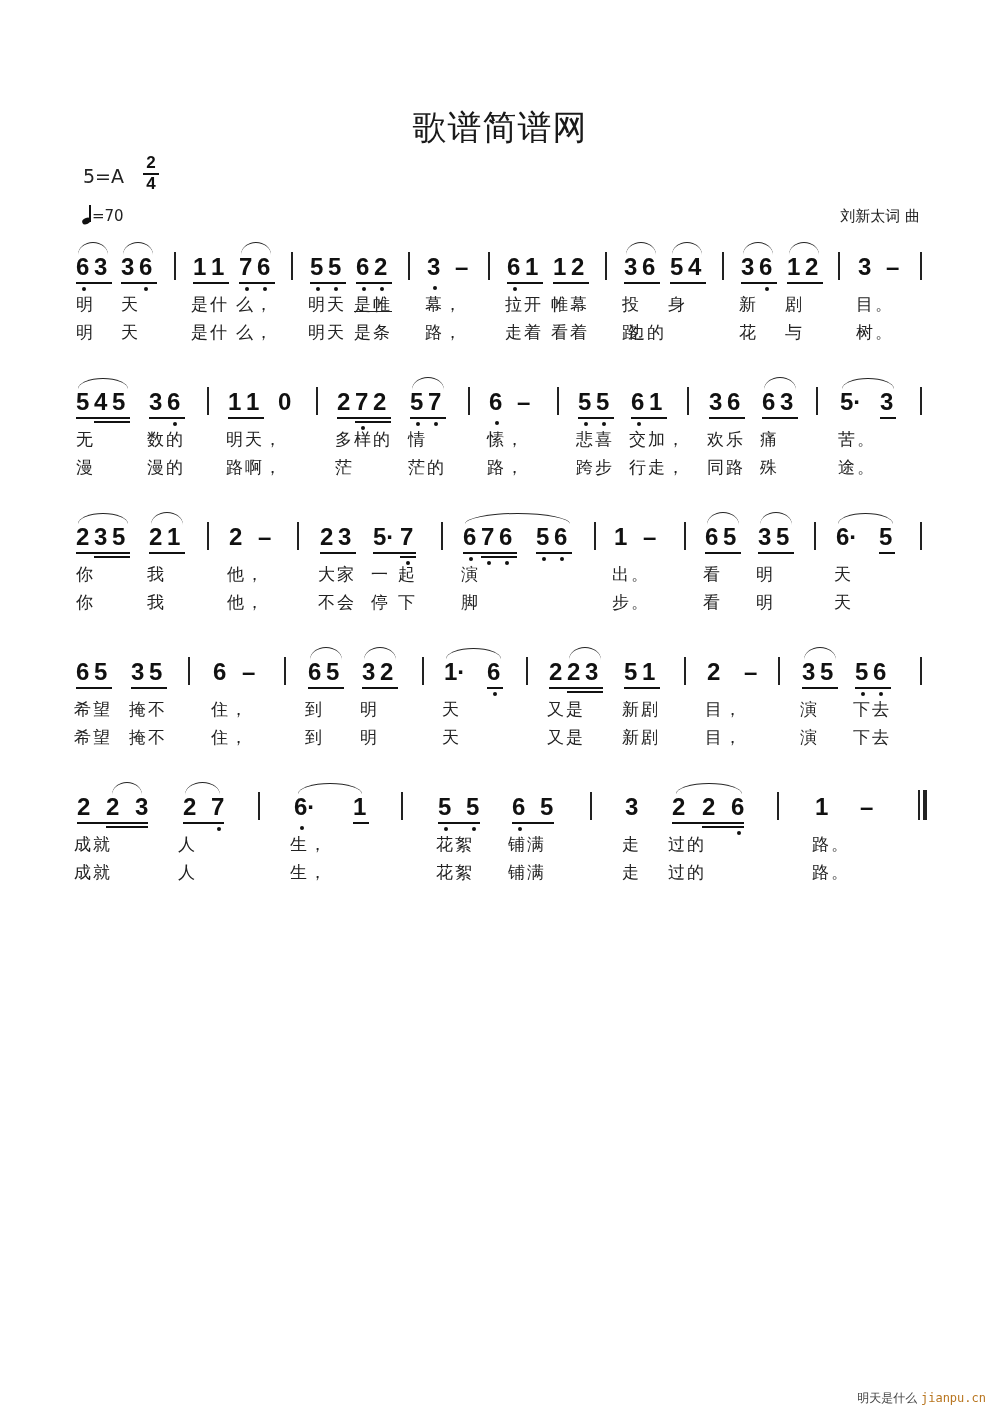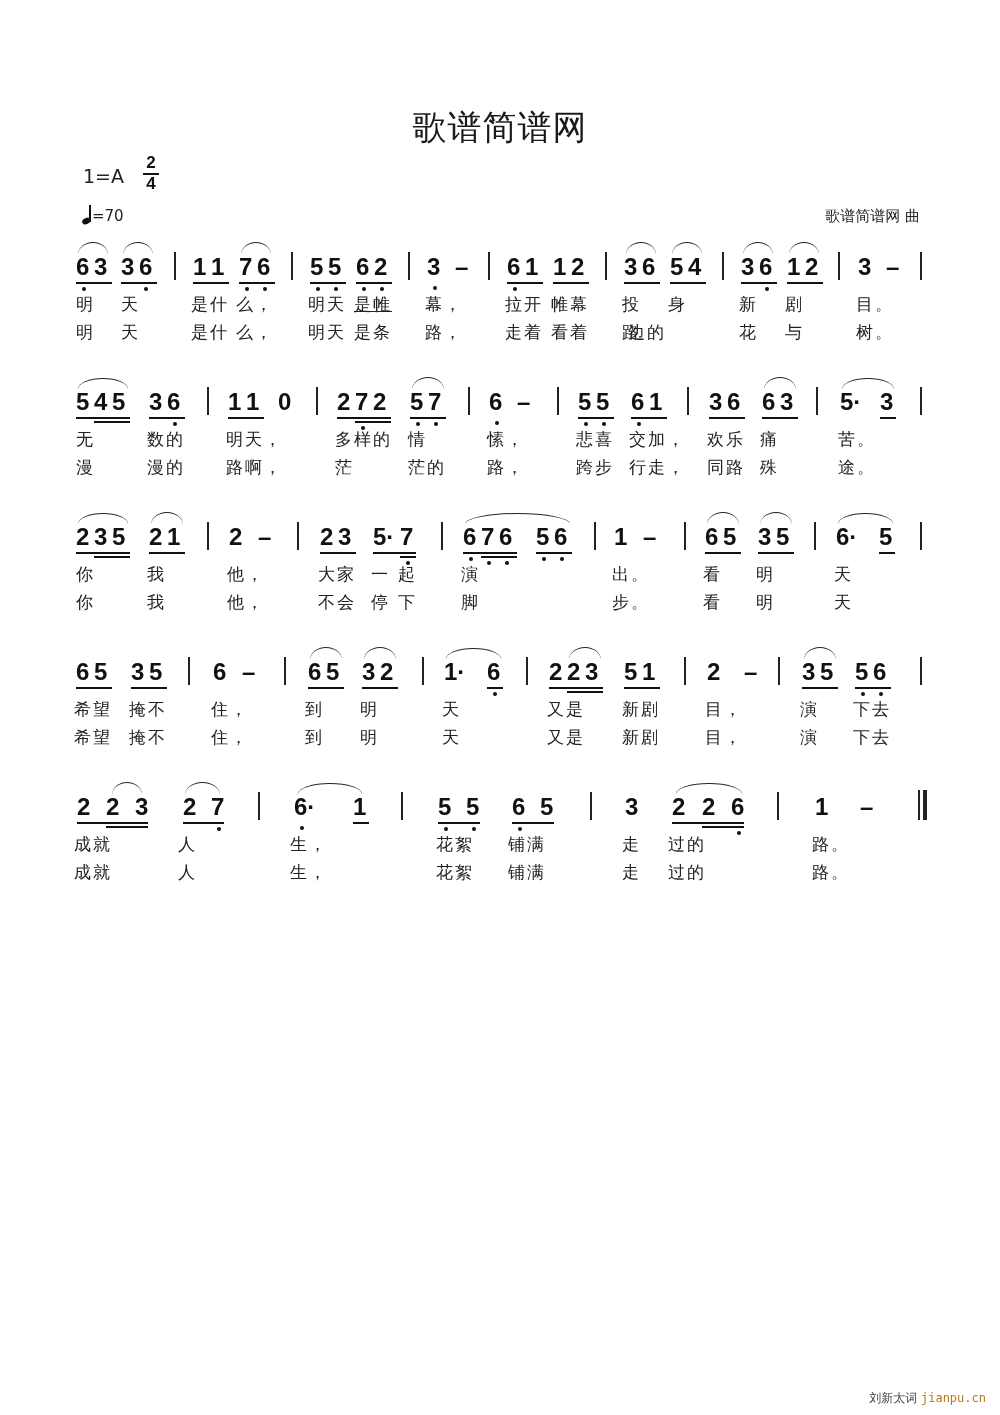"1=A" div.key { text: 1 -> 5 }
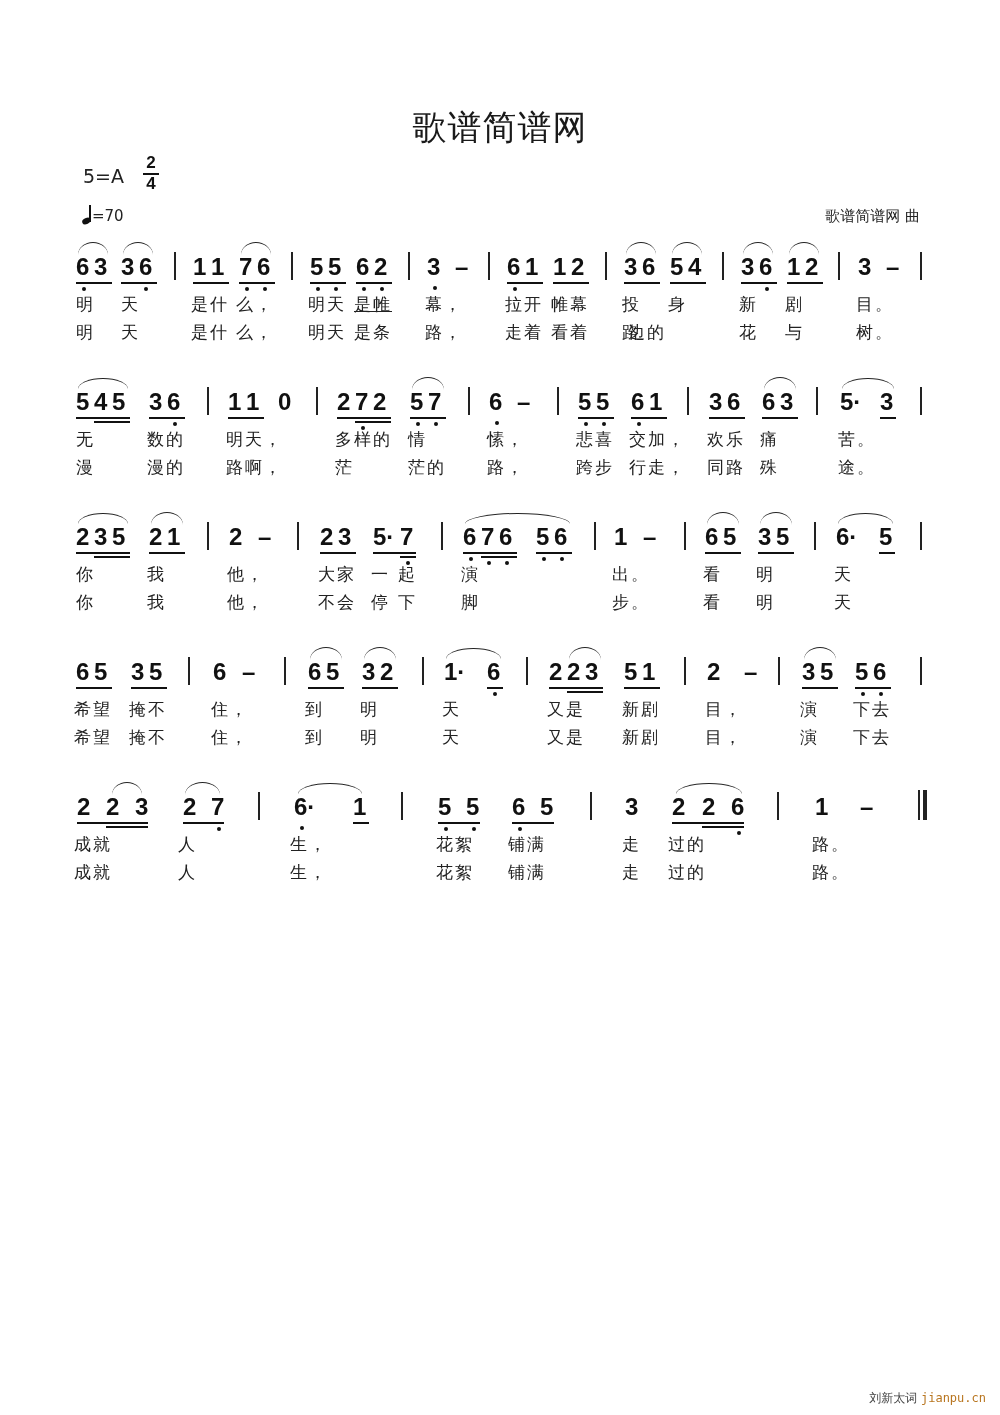"歌谱简谱网 曲" div.credit { text: 歌谱简谱网 -> 刘新太词 }
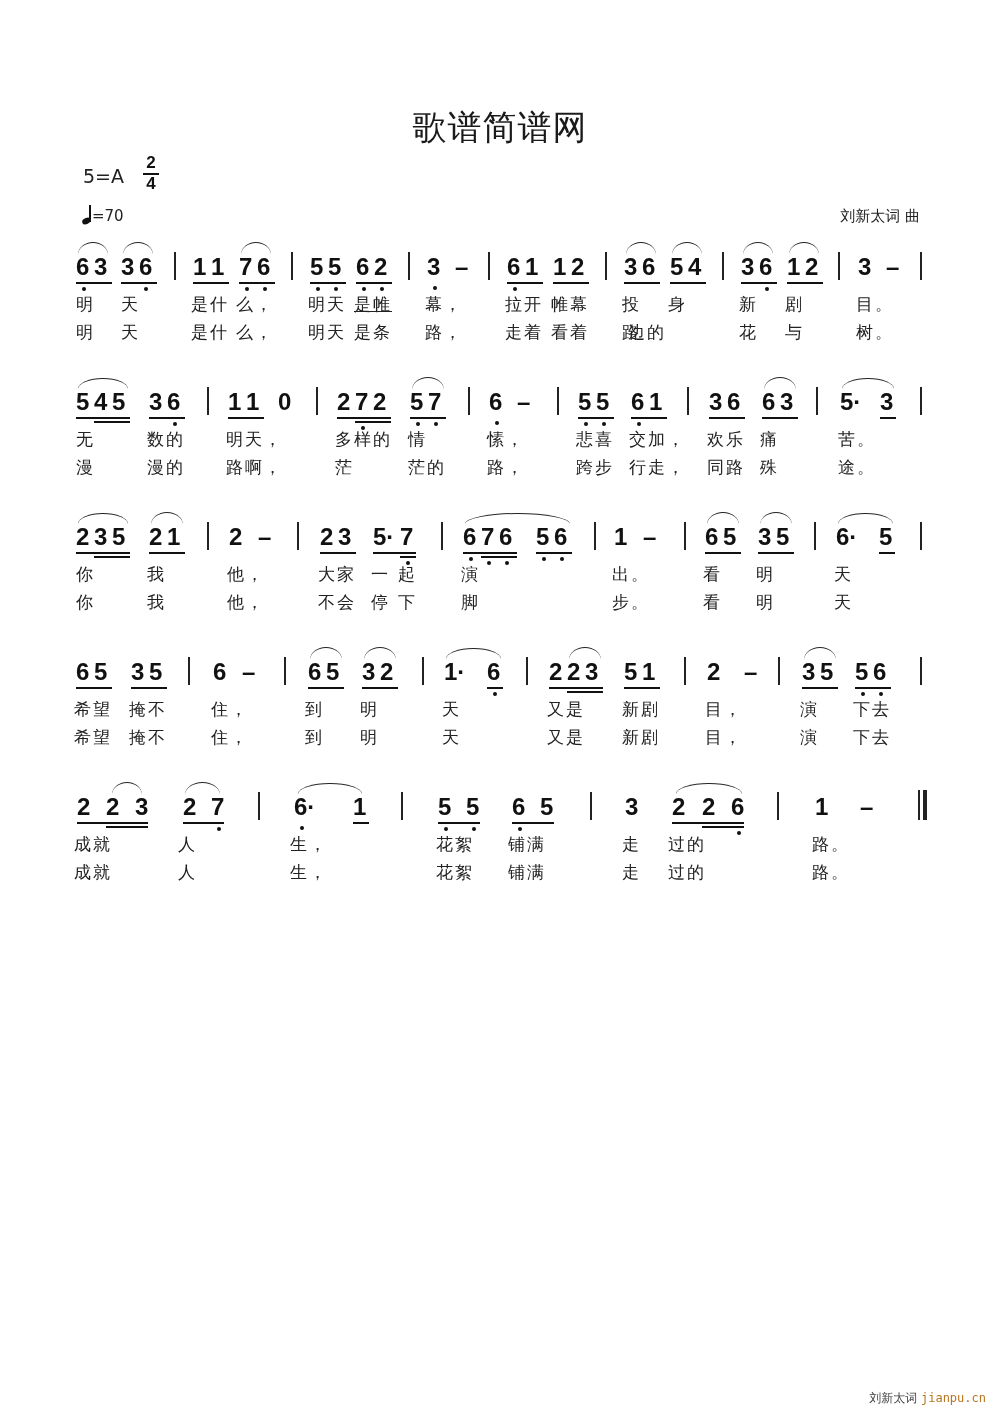"刘新太词" span { text: 刘新太词 -> 明天是什么 }
